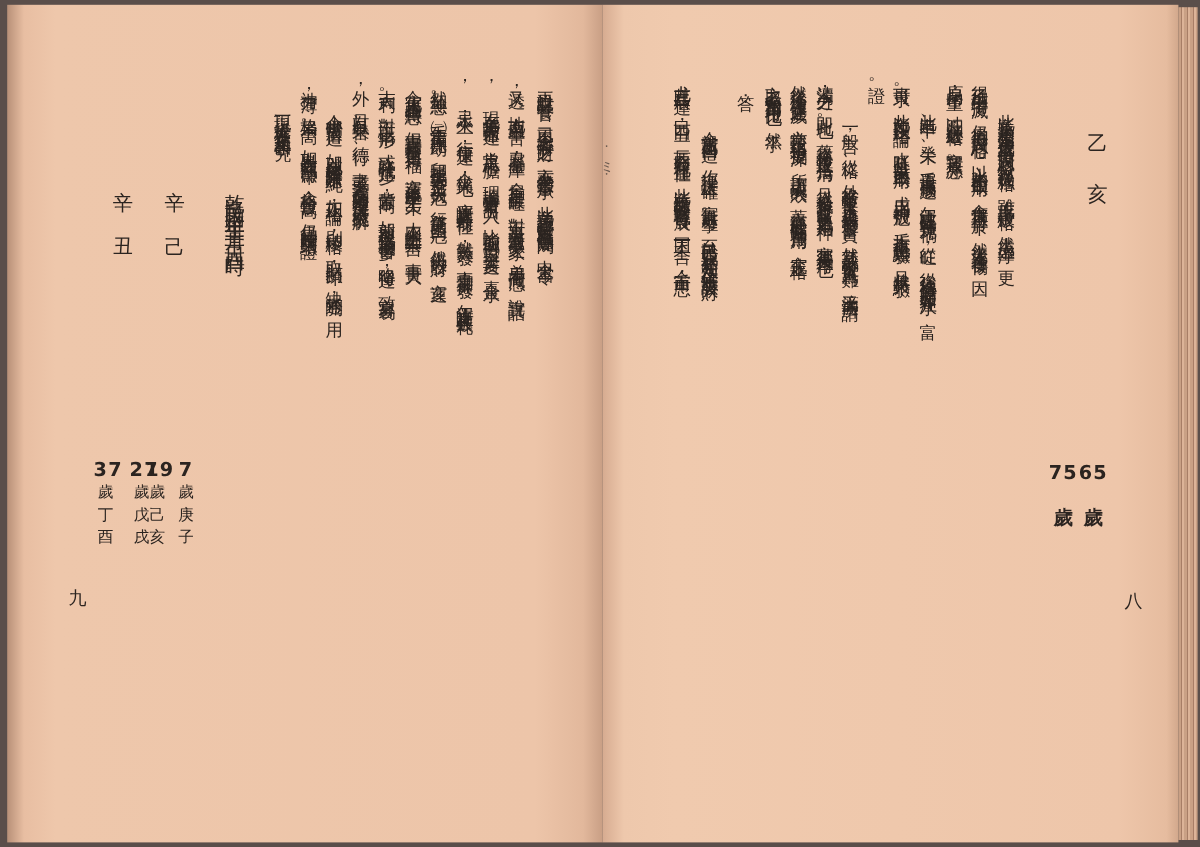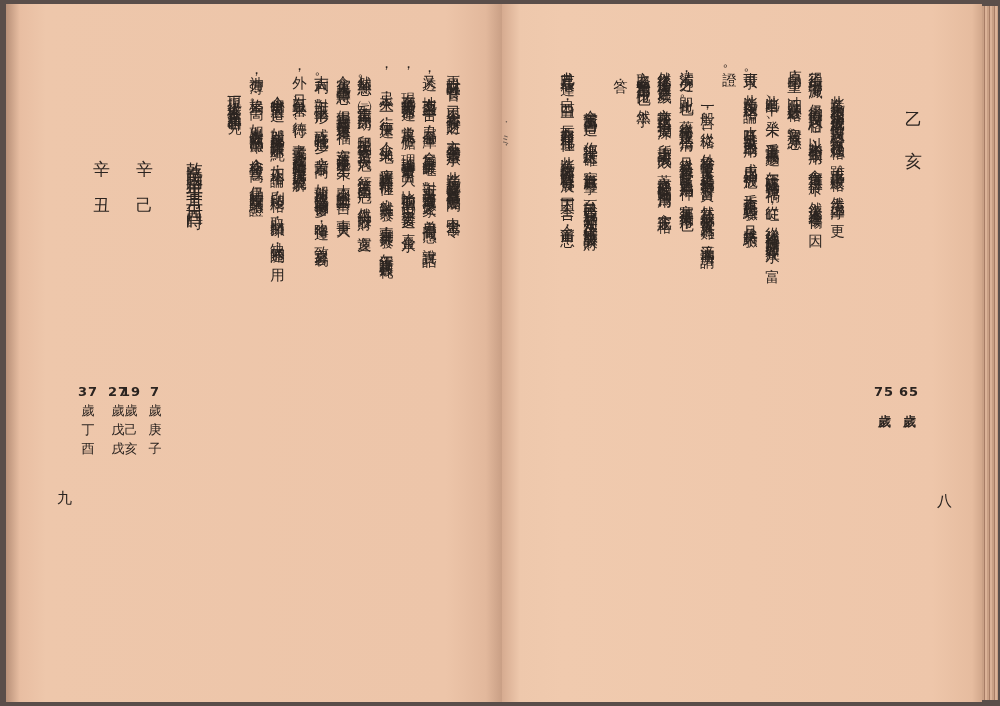"37" .ages { font-size: 13px -> 16px }
